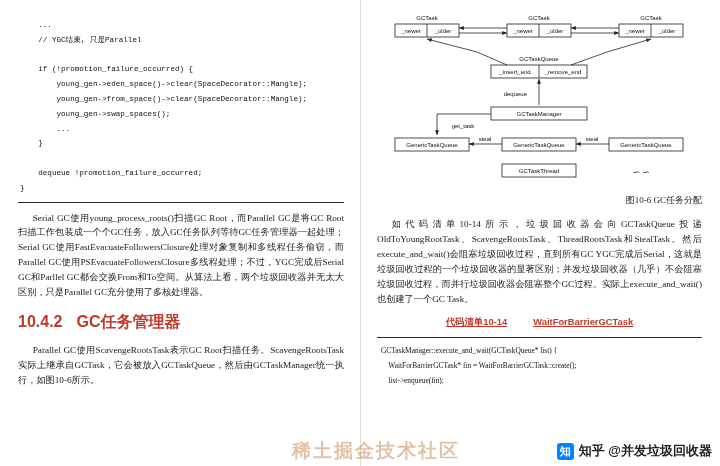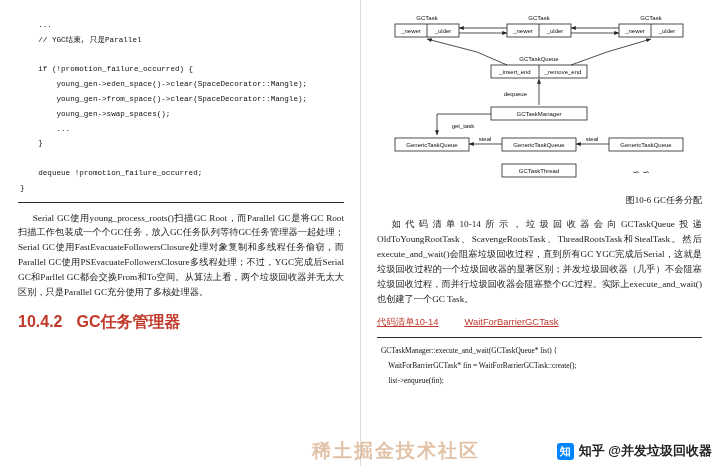"代码清单10-14 WaitForBarrierGCTask" .listing-title { font-weight: normal -> bold; text-align: left -> center }
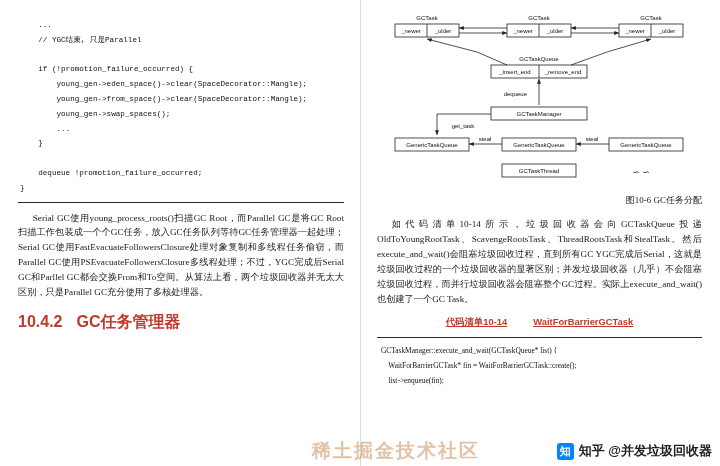"Parallel GC使用ScavengeRootsTask表示GC" p.body-text { html: none -> <p>Parallel GC使用ScavengeRootsTask表示GC Root扫描任务。ScavengeRootsTask实际上继承自GCTask，它会被放入GCTaskQueue，然后由GCTaskManager统一执行，如图10-6所示。</p> }
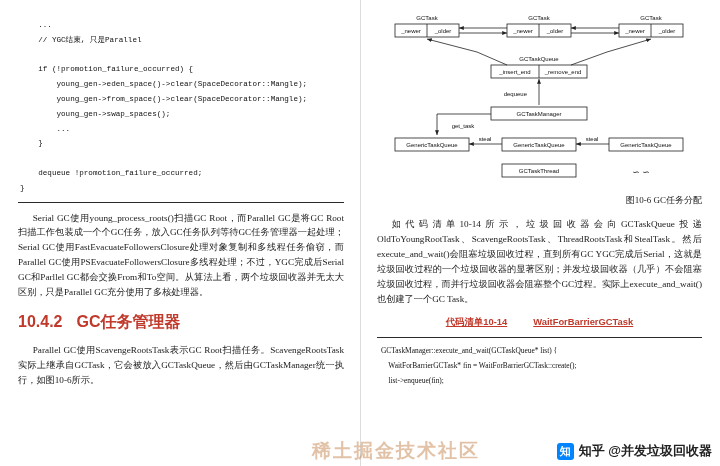"稀土掘金技术社区" .ghost { left: 312px -> 292px }
